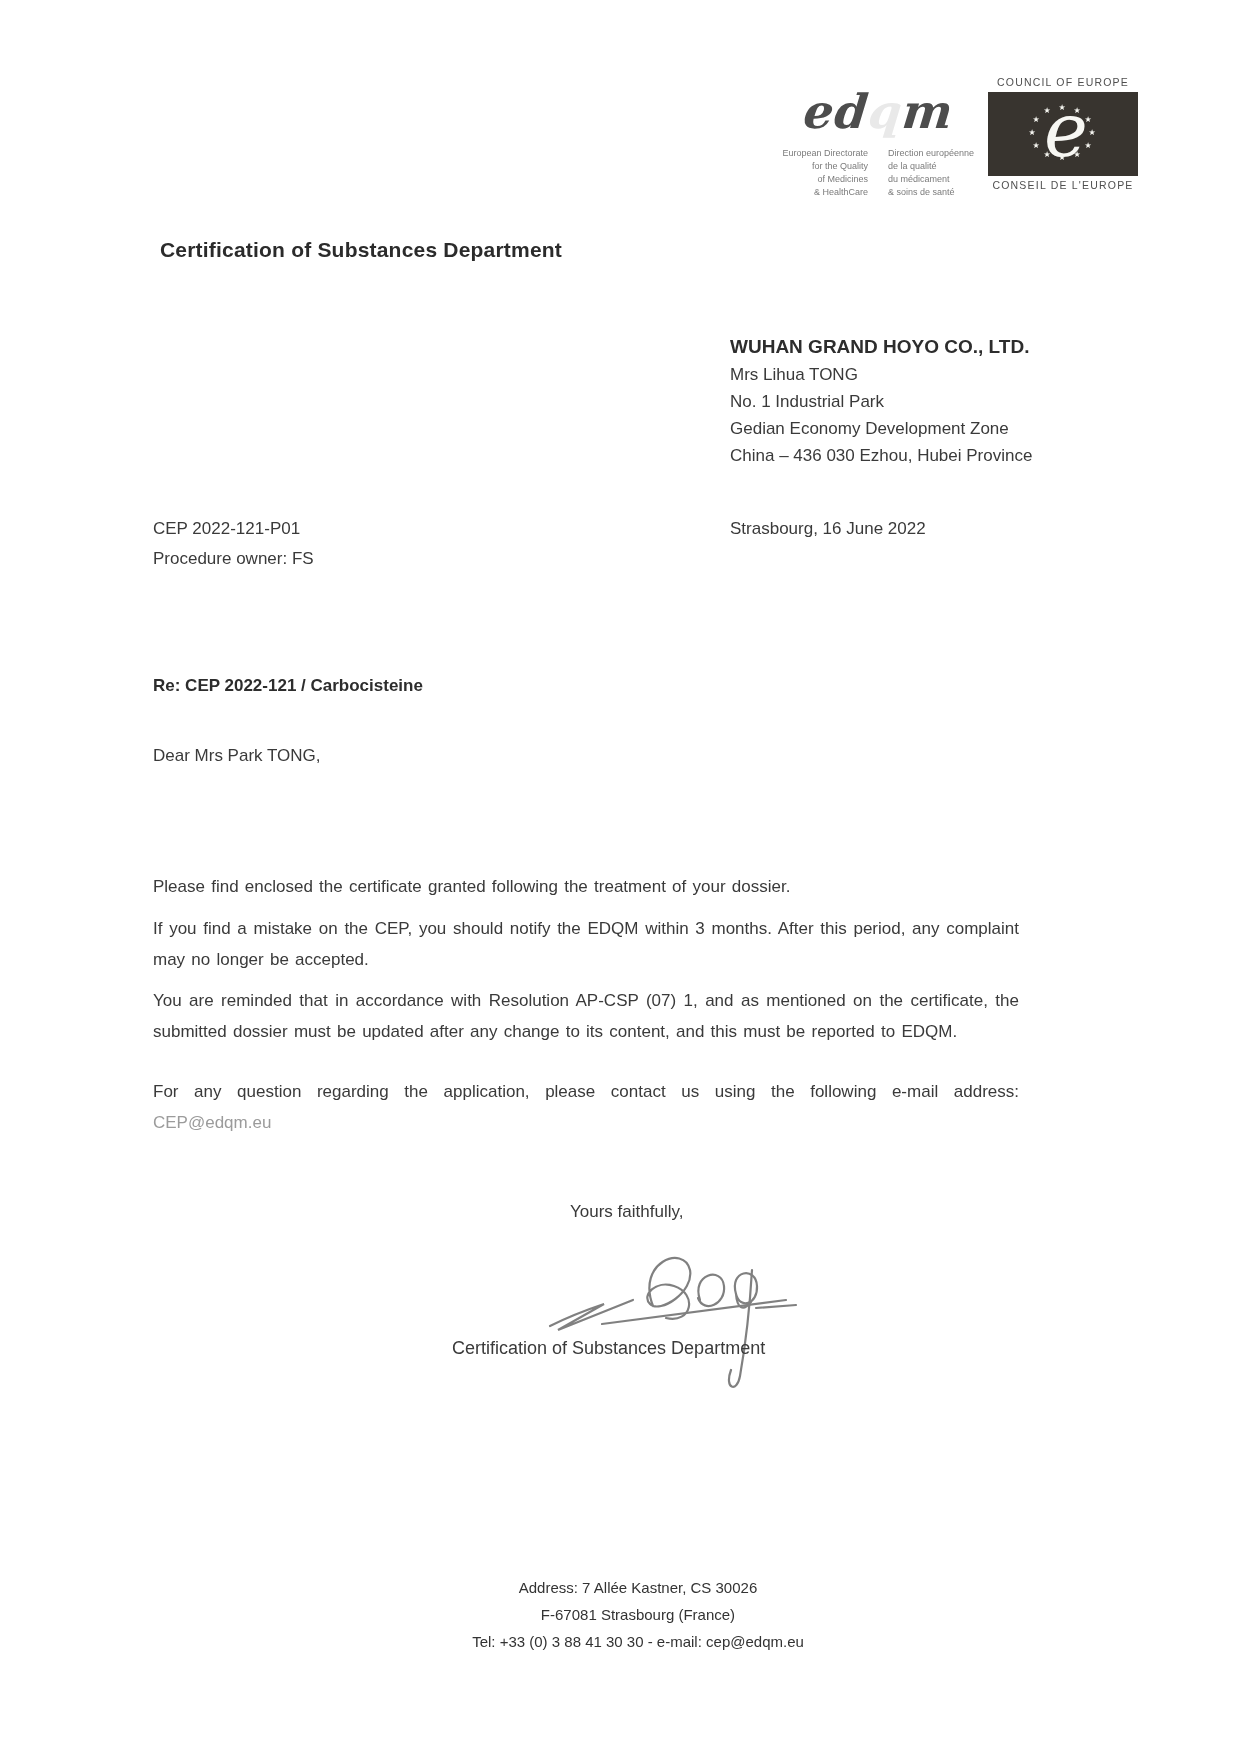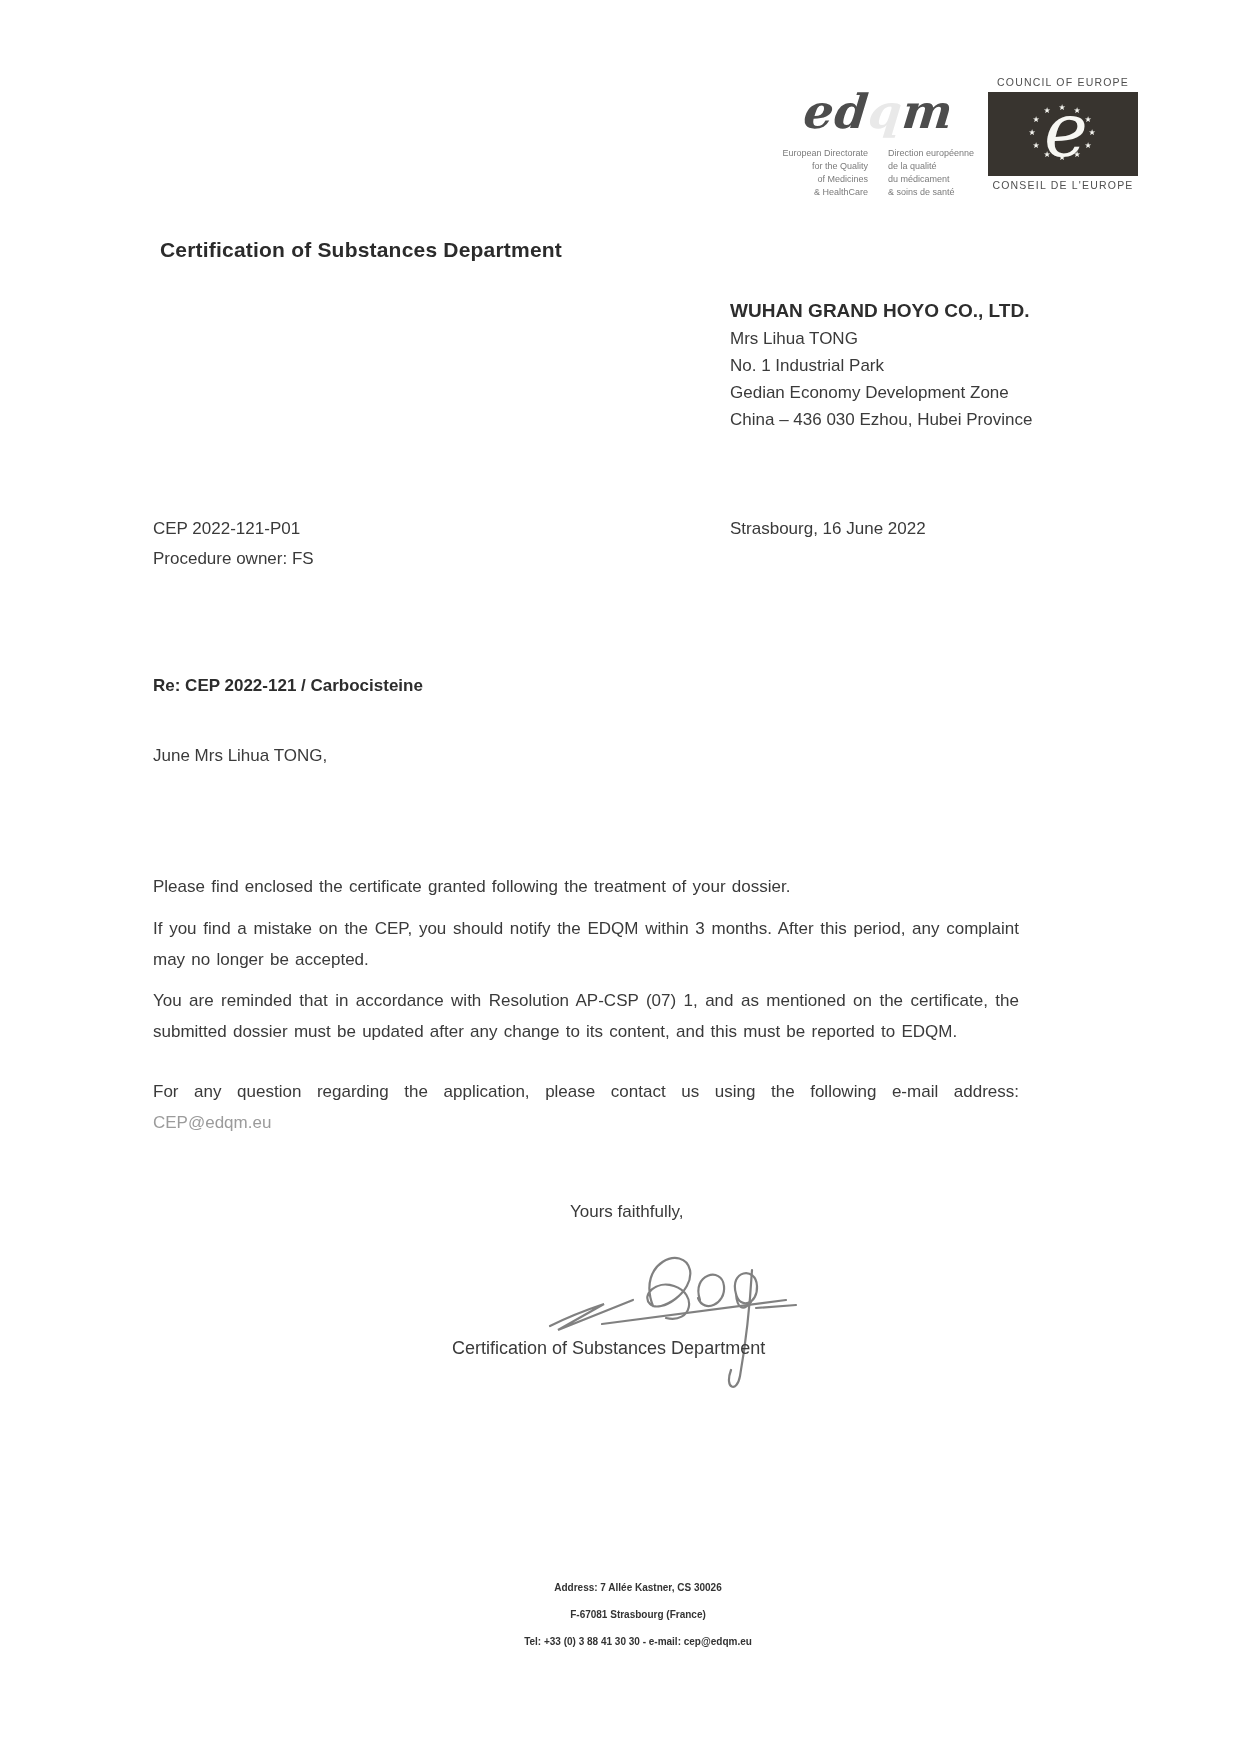"WUHAN GRAND HOYO CO., LTD." .recipient .company { margin-top: none -> 36px }
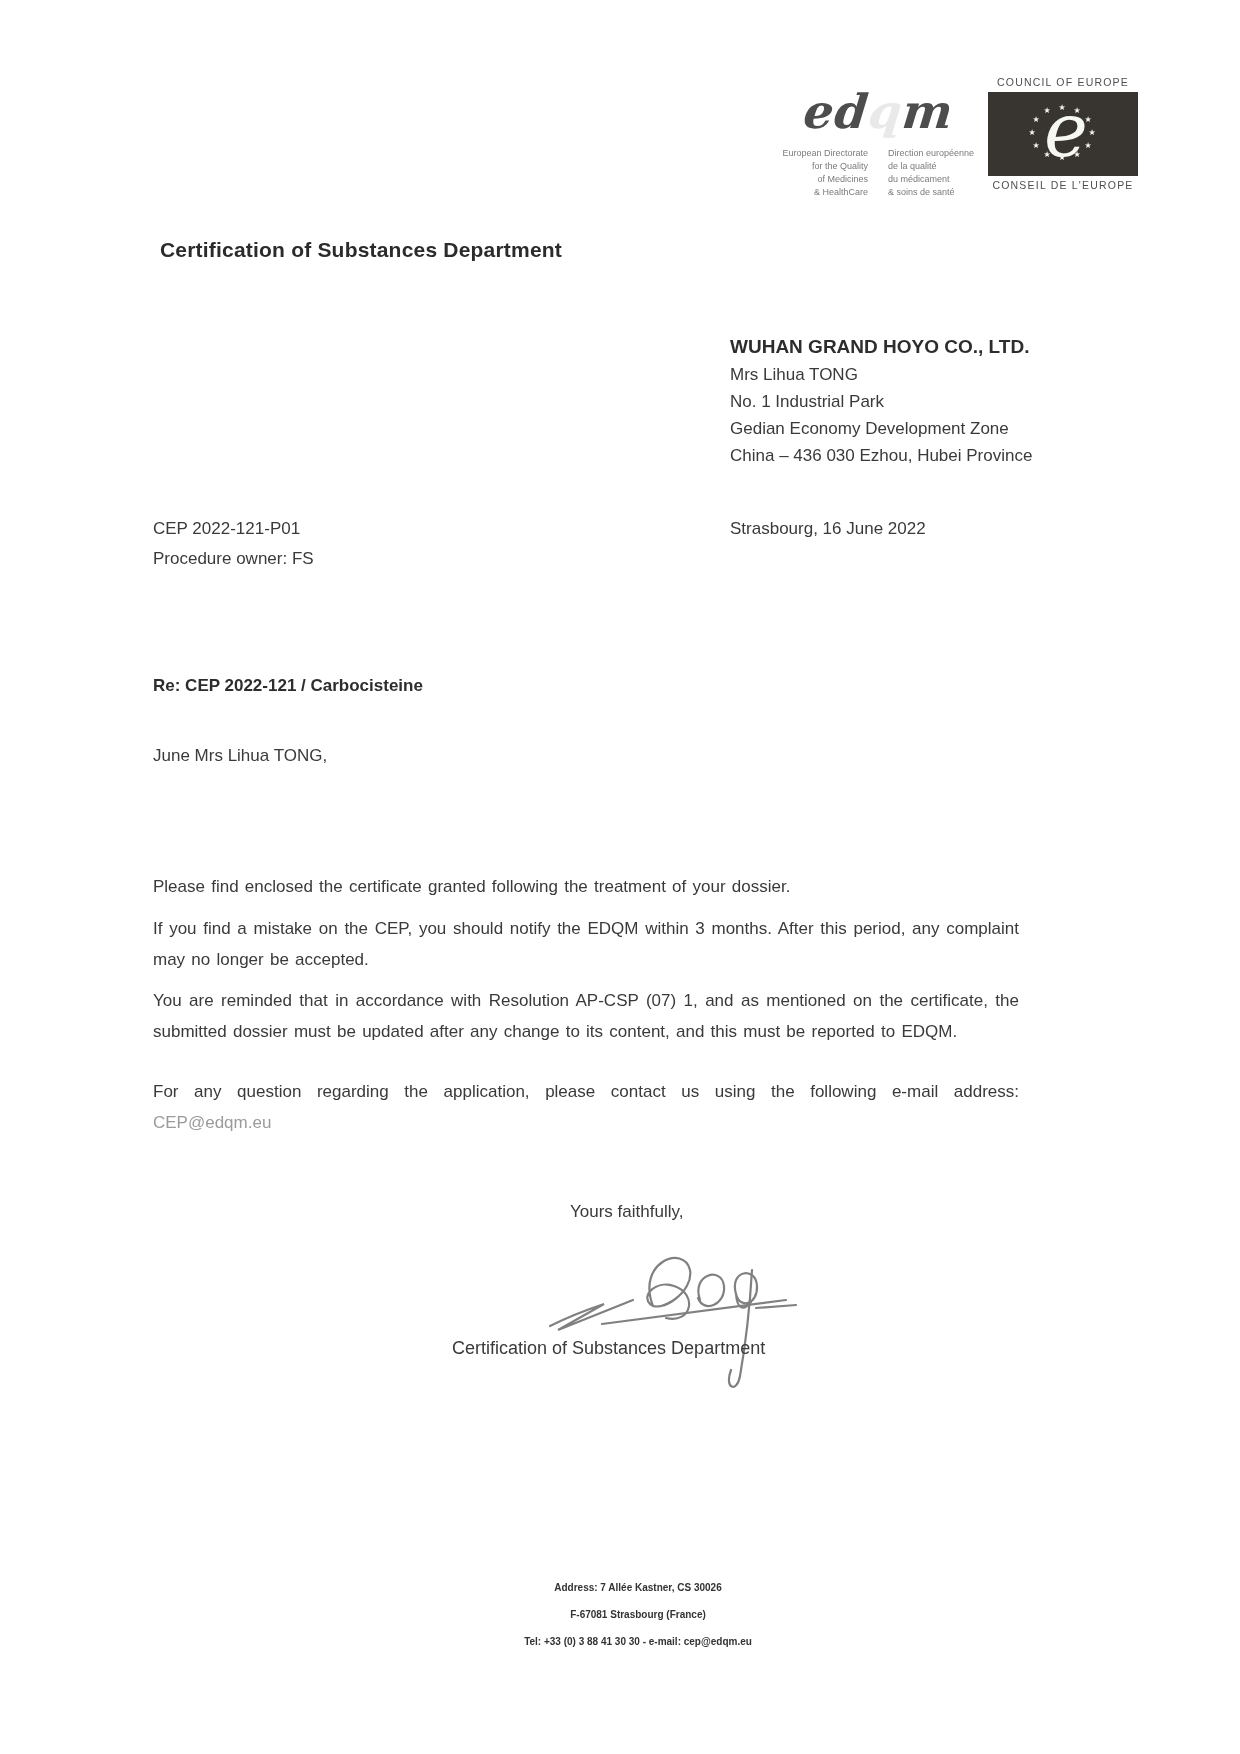"June Mrs Lihua TONG," div.salutation { text: June Mrs Lihua -> Dear Mrs Park }
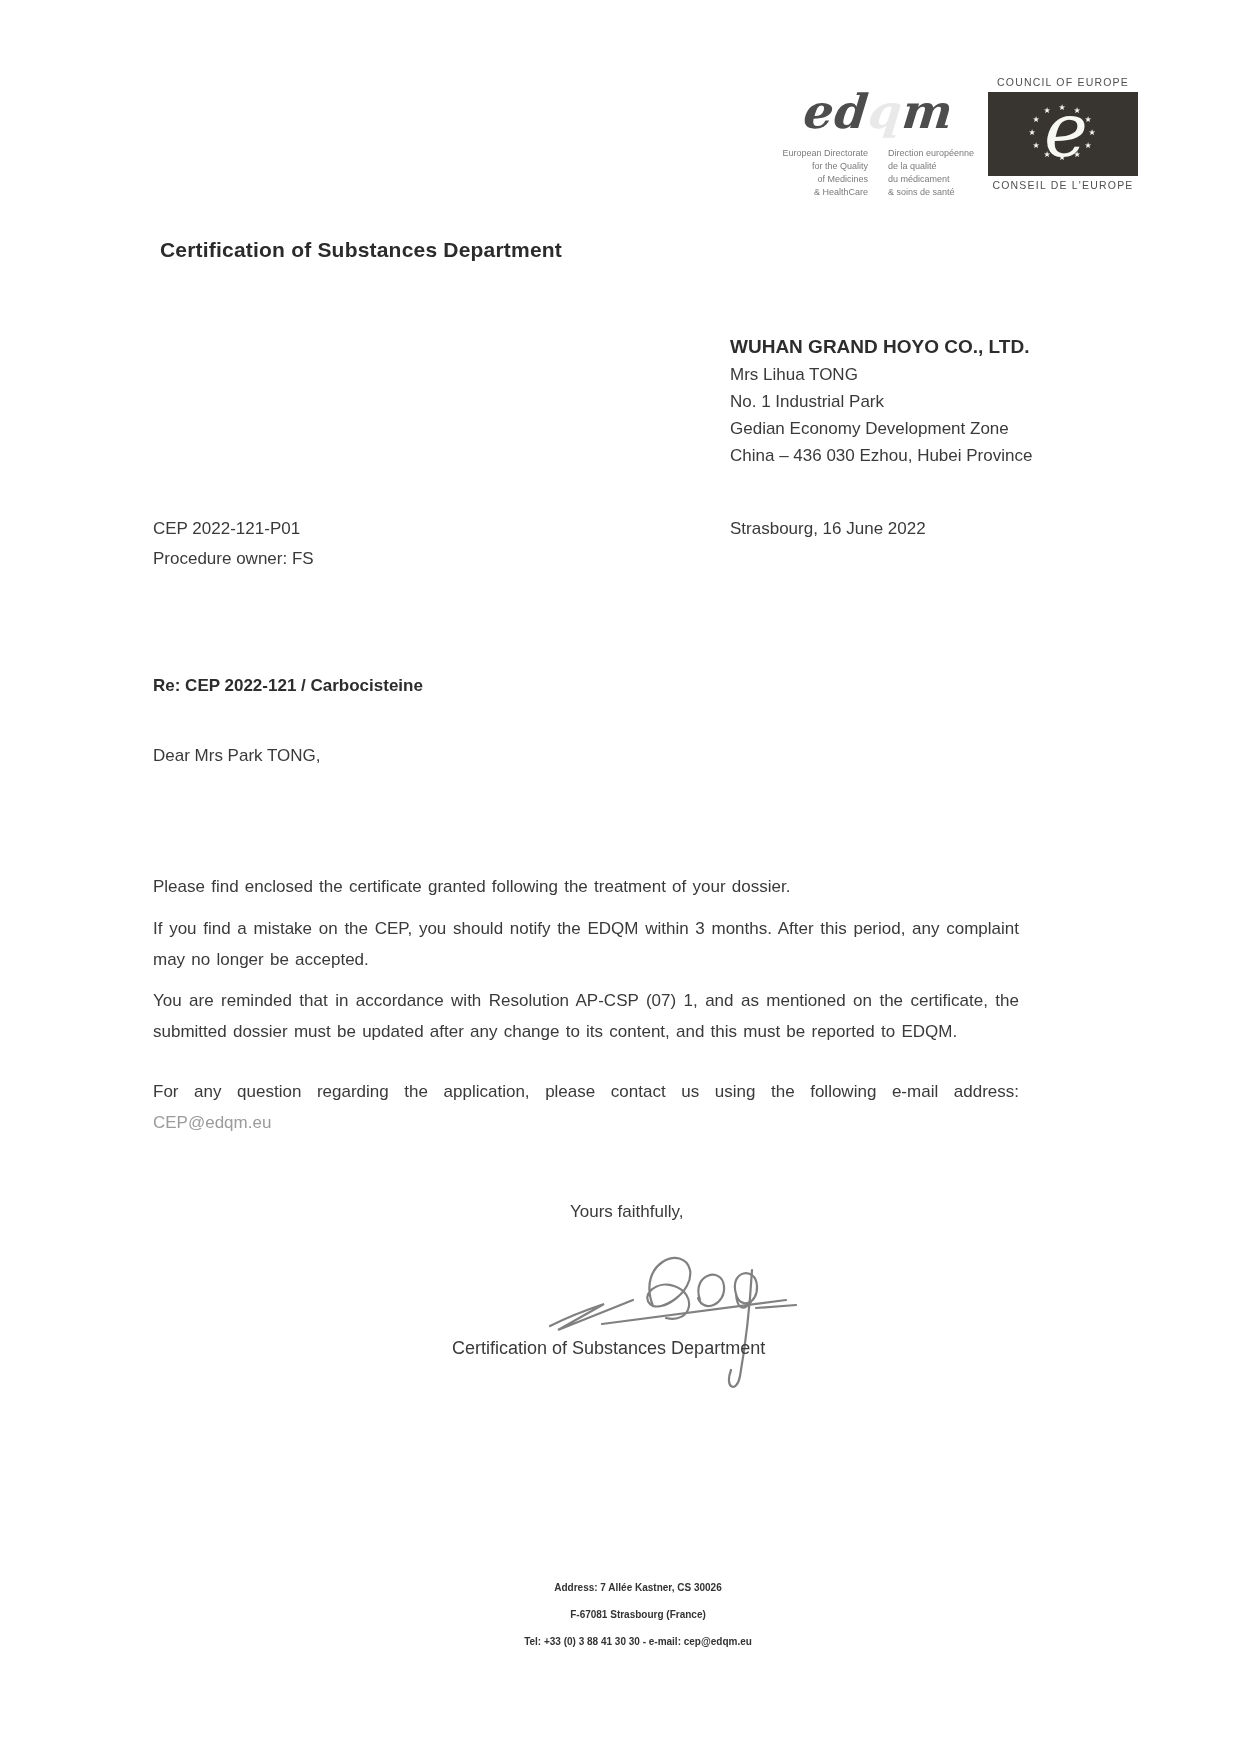"Address: 7 Allée Kastner, CS" .footer { font-size: 10px -> 15px; font-weight: bold -> none }
